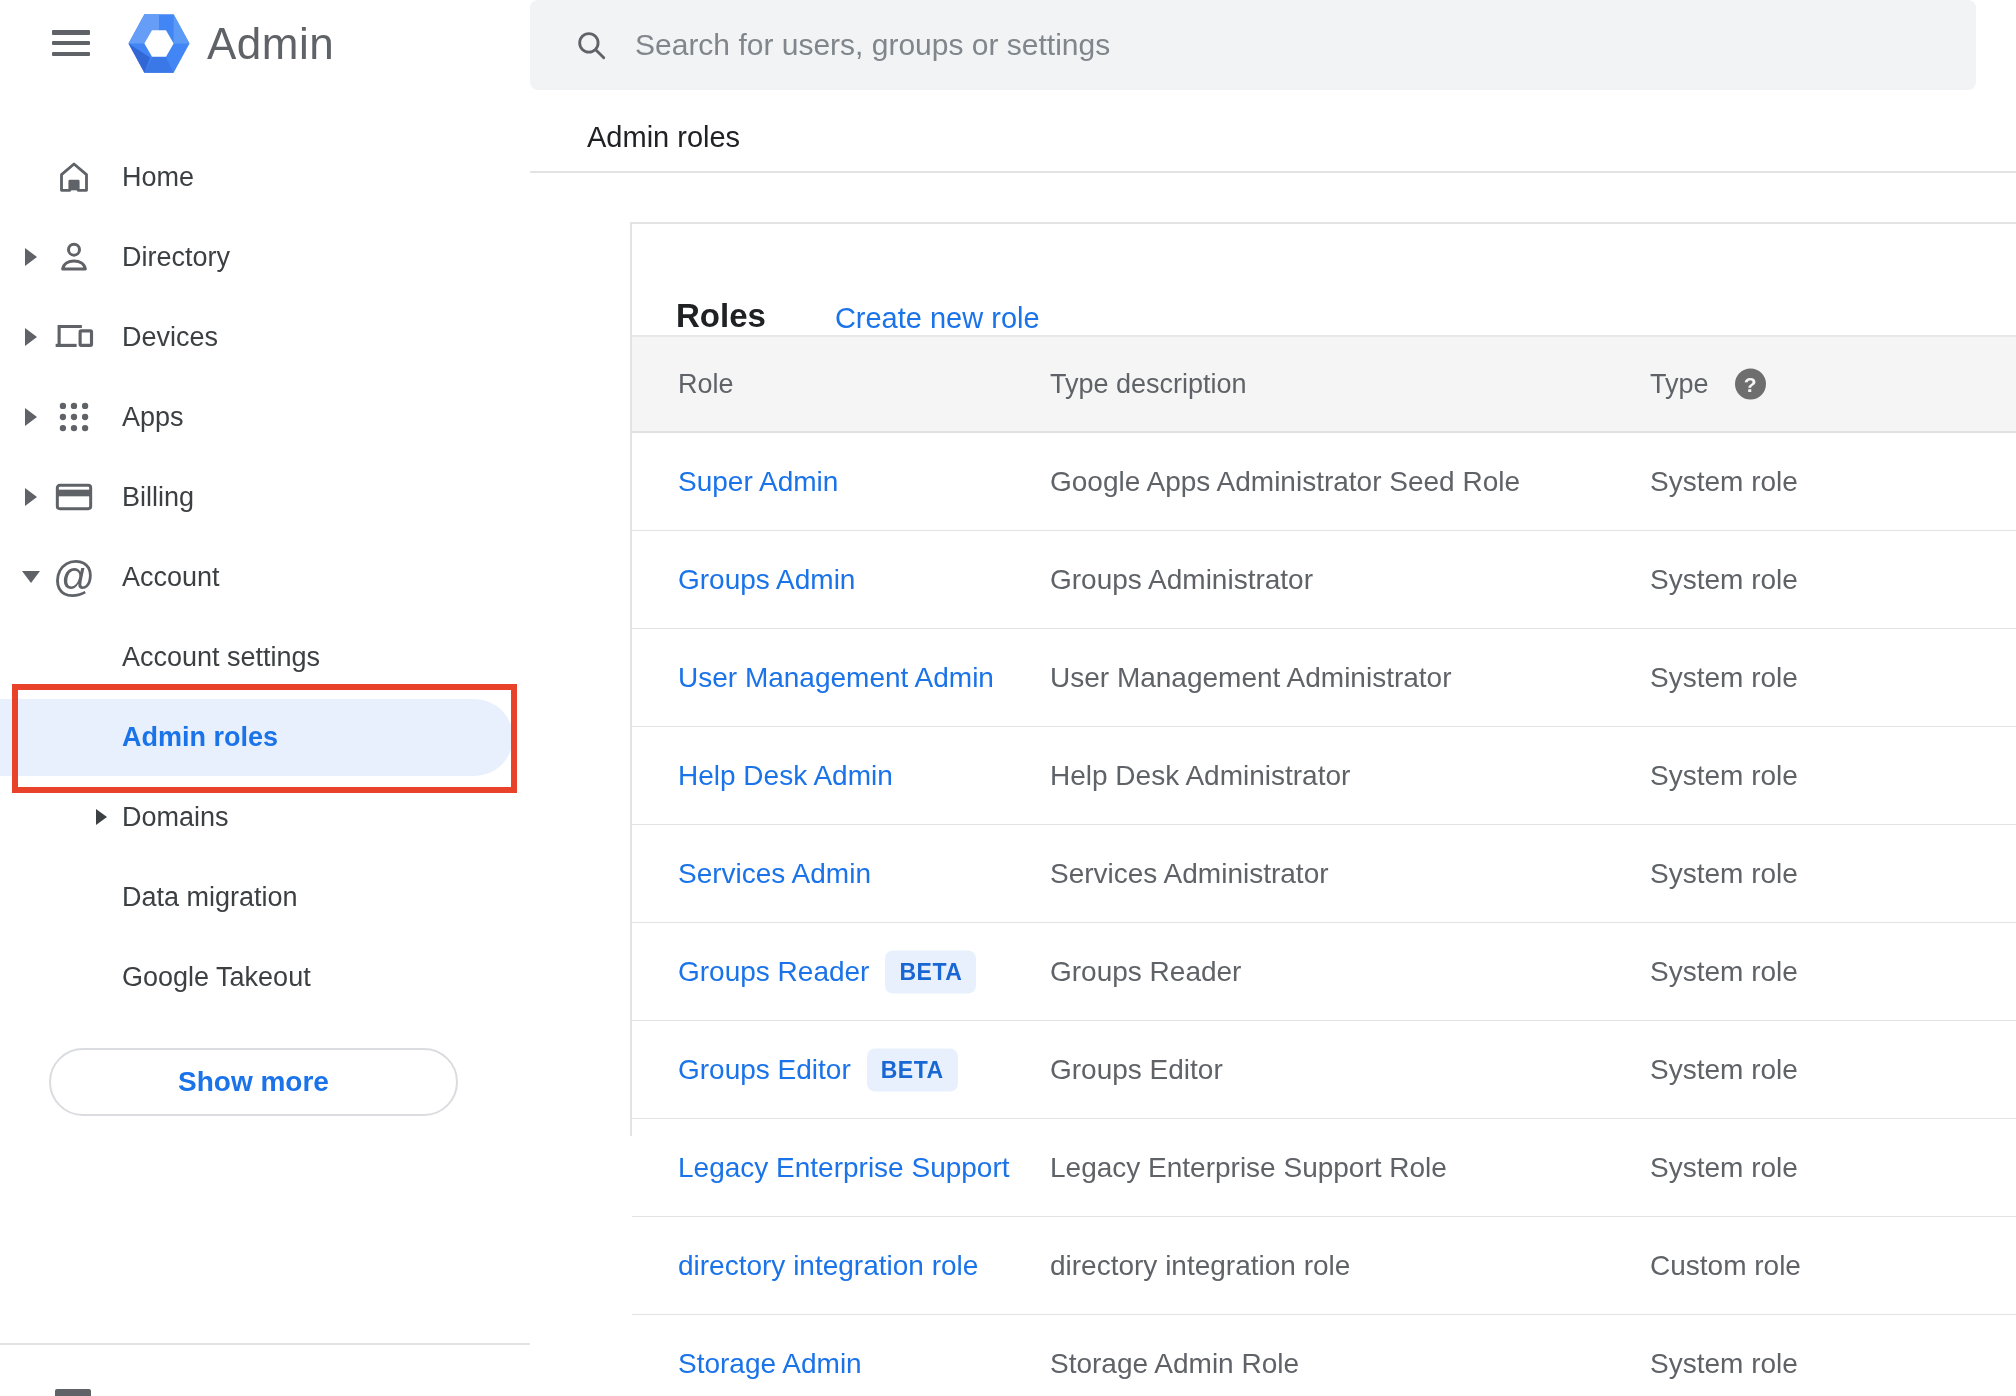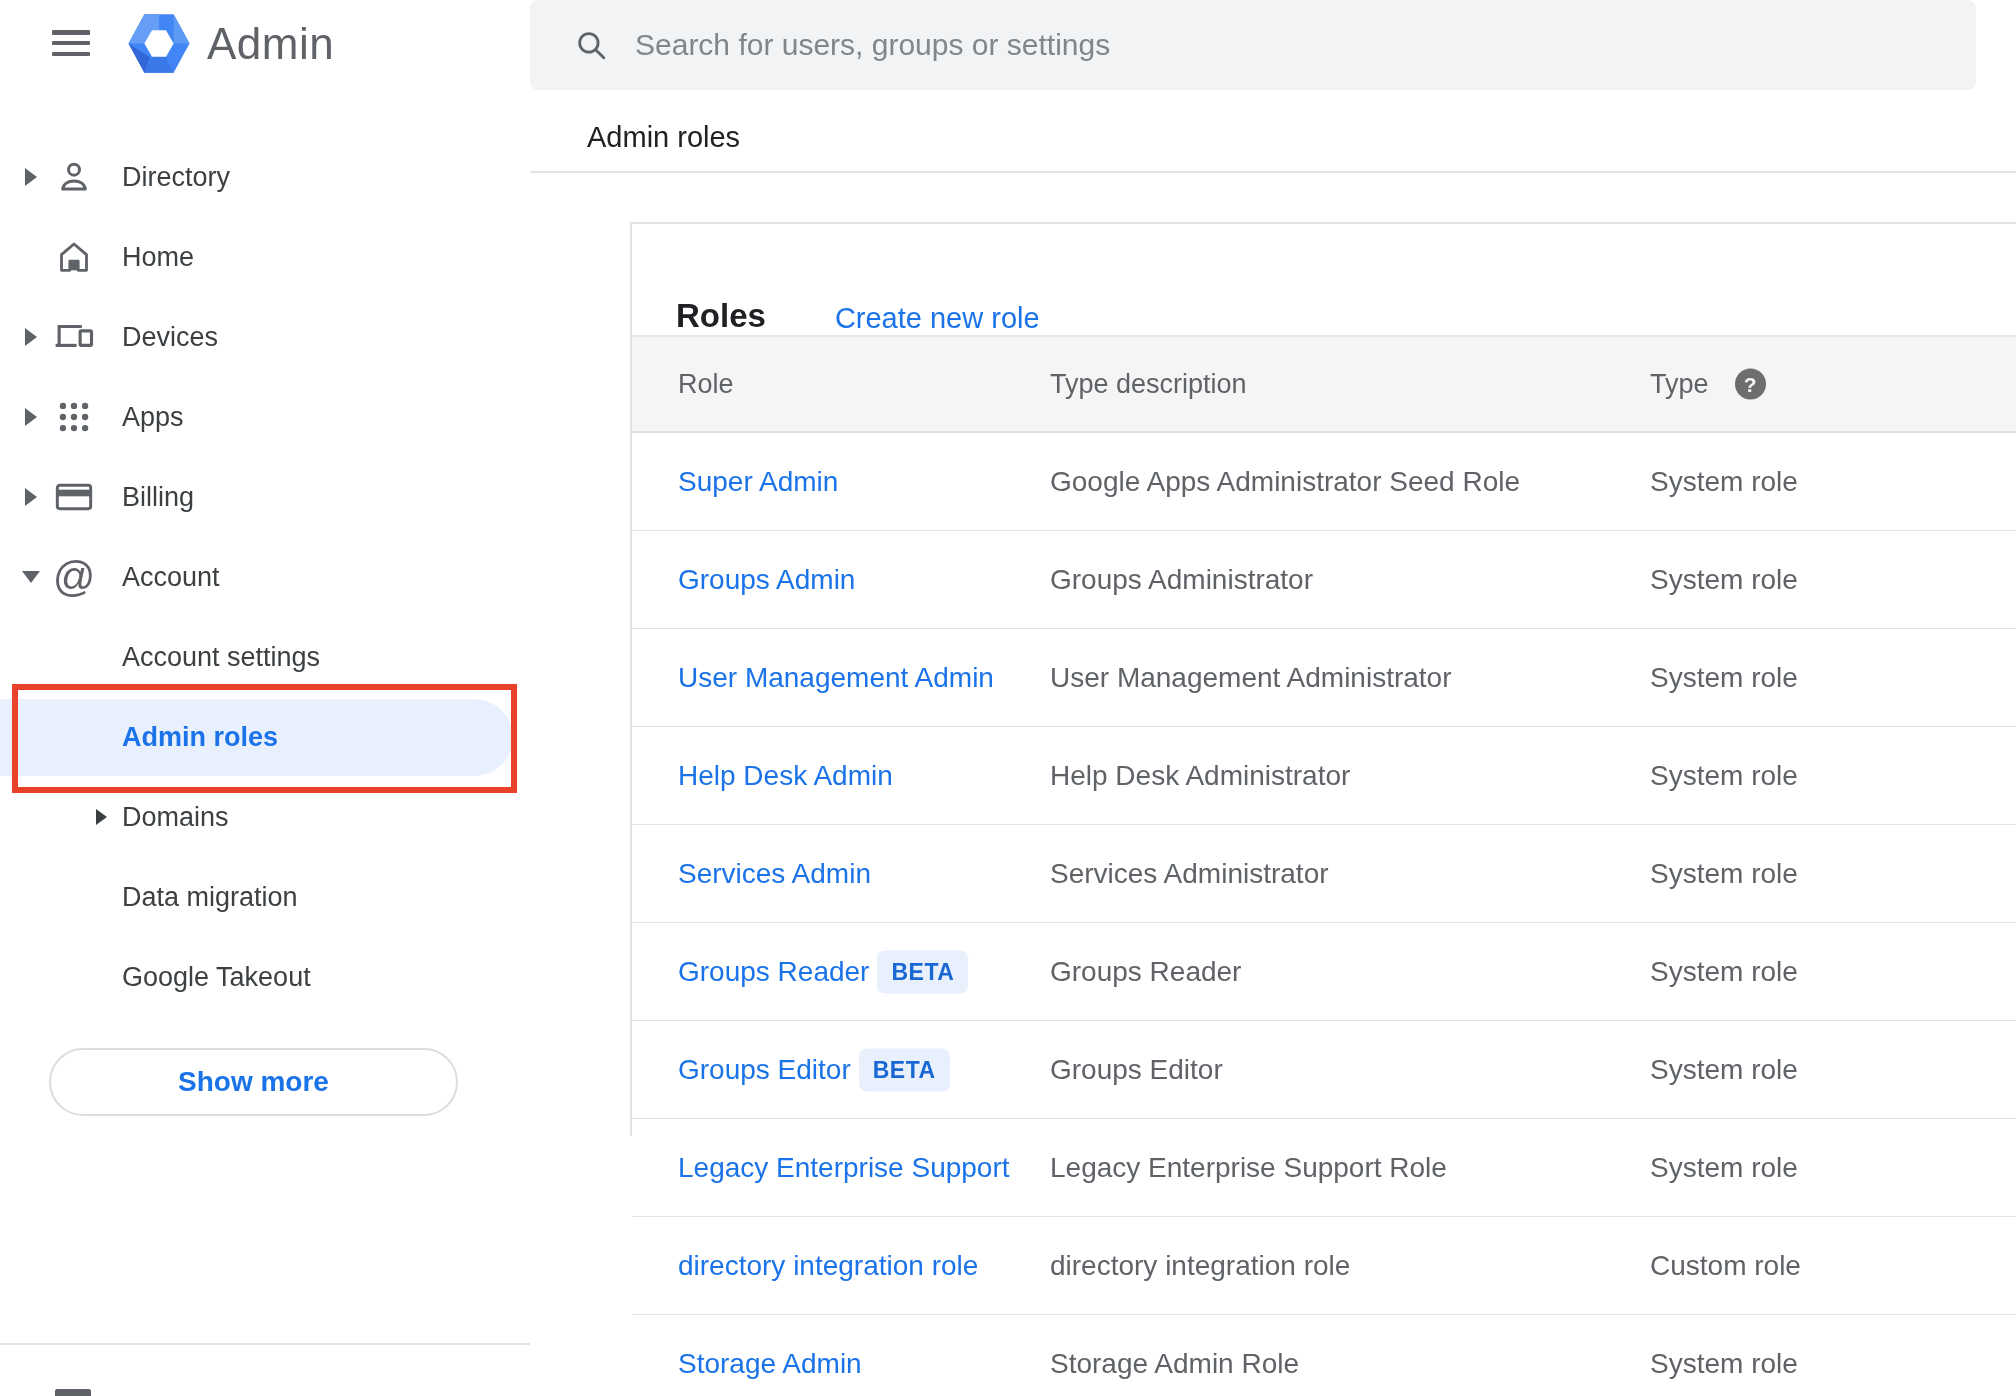"Directory" div.nav-row { order: before "Home" -> after "Home" }
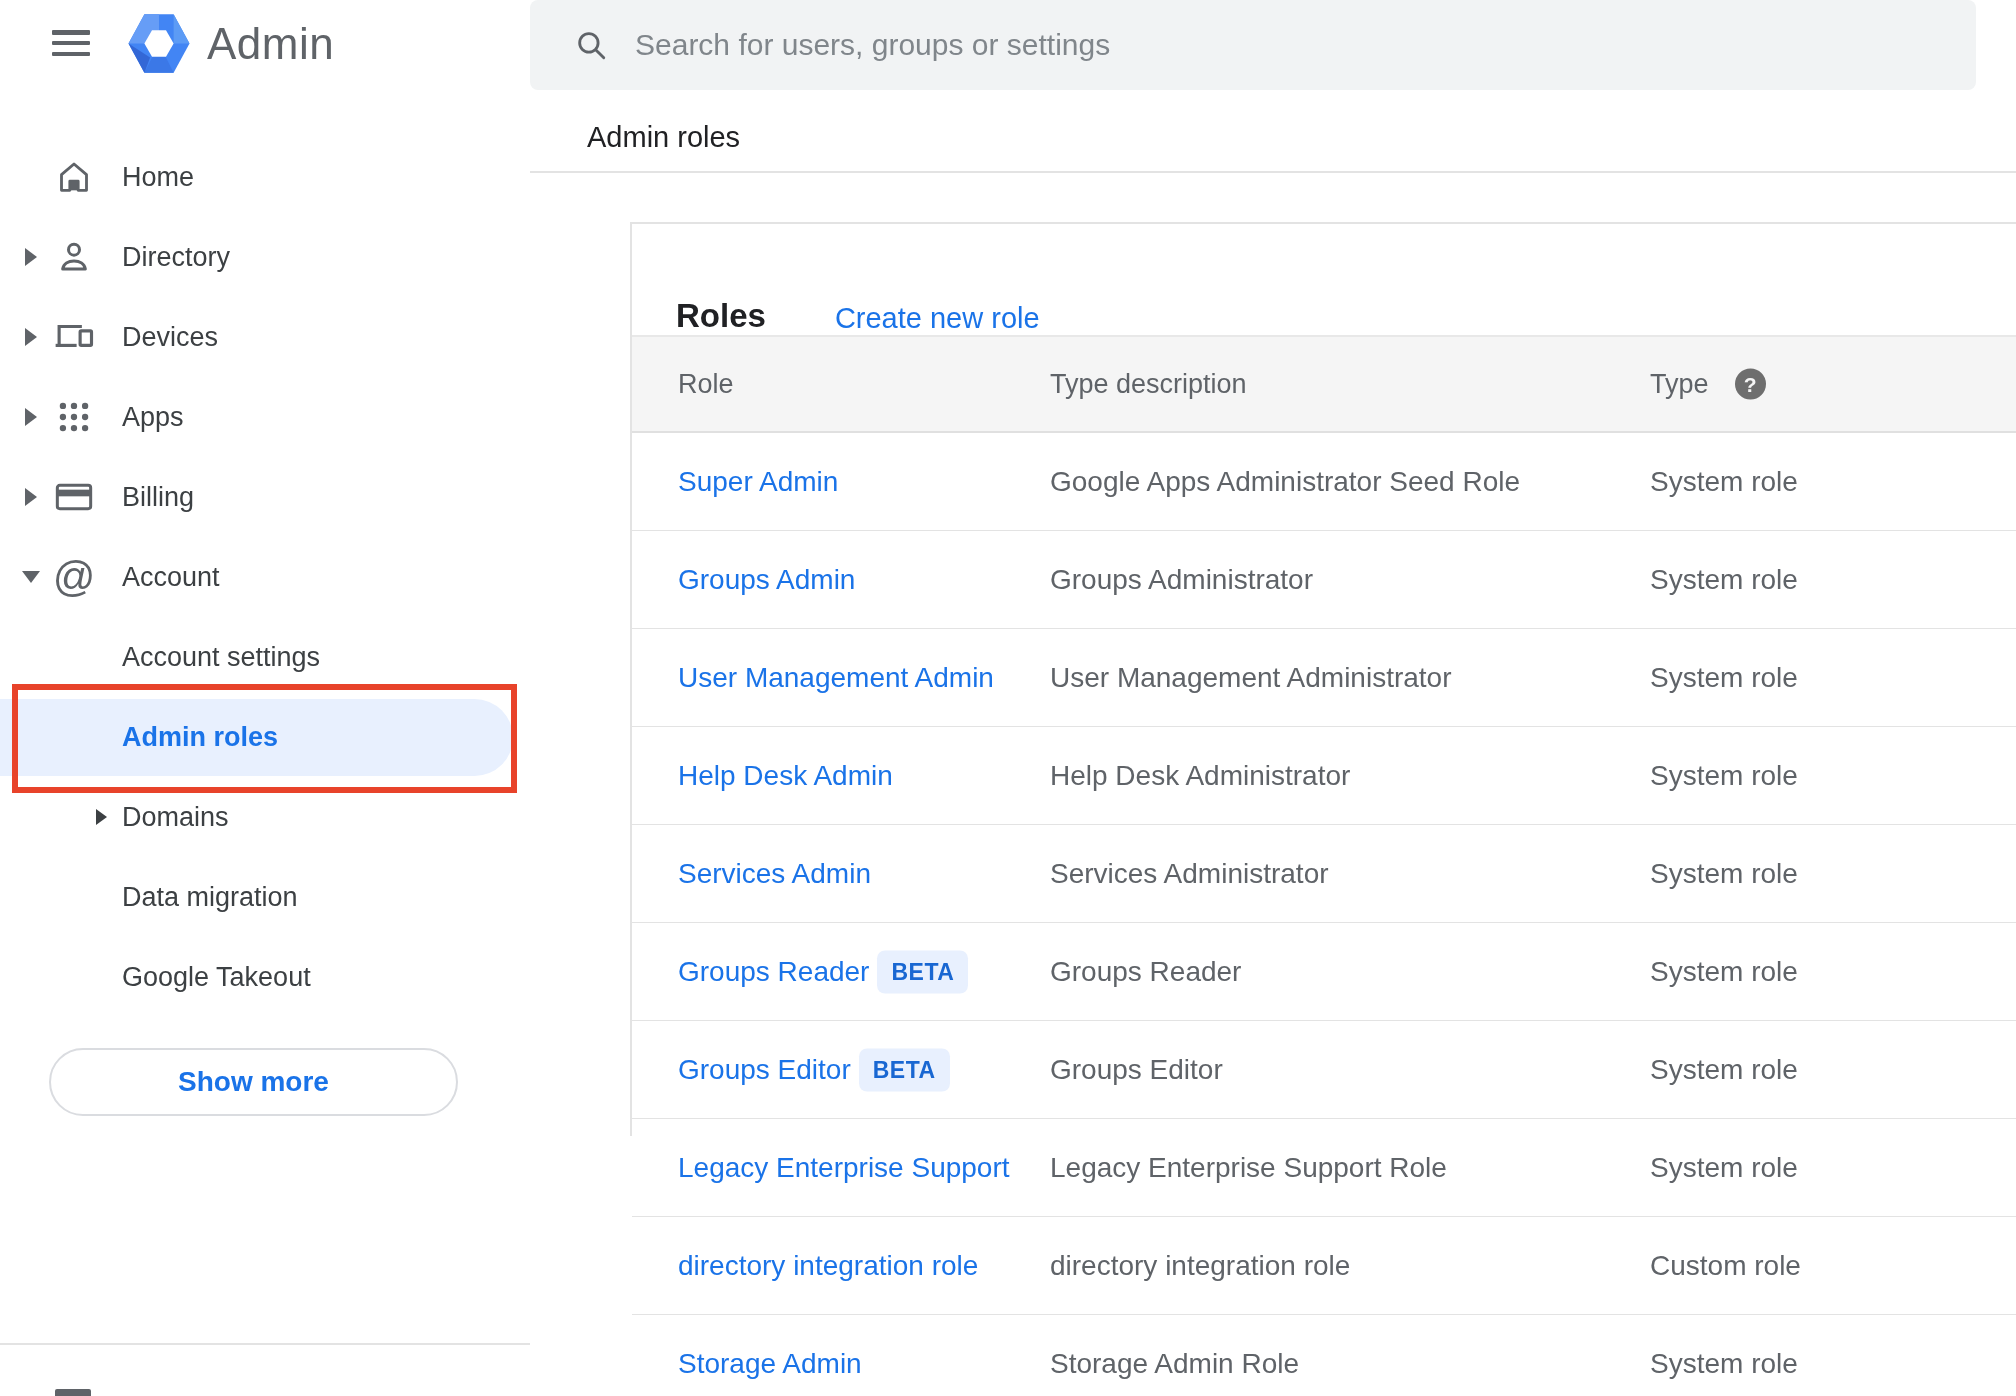"BETA" .beta-badge { margin-left: 8px -> 16px }
